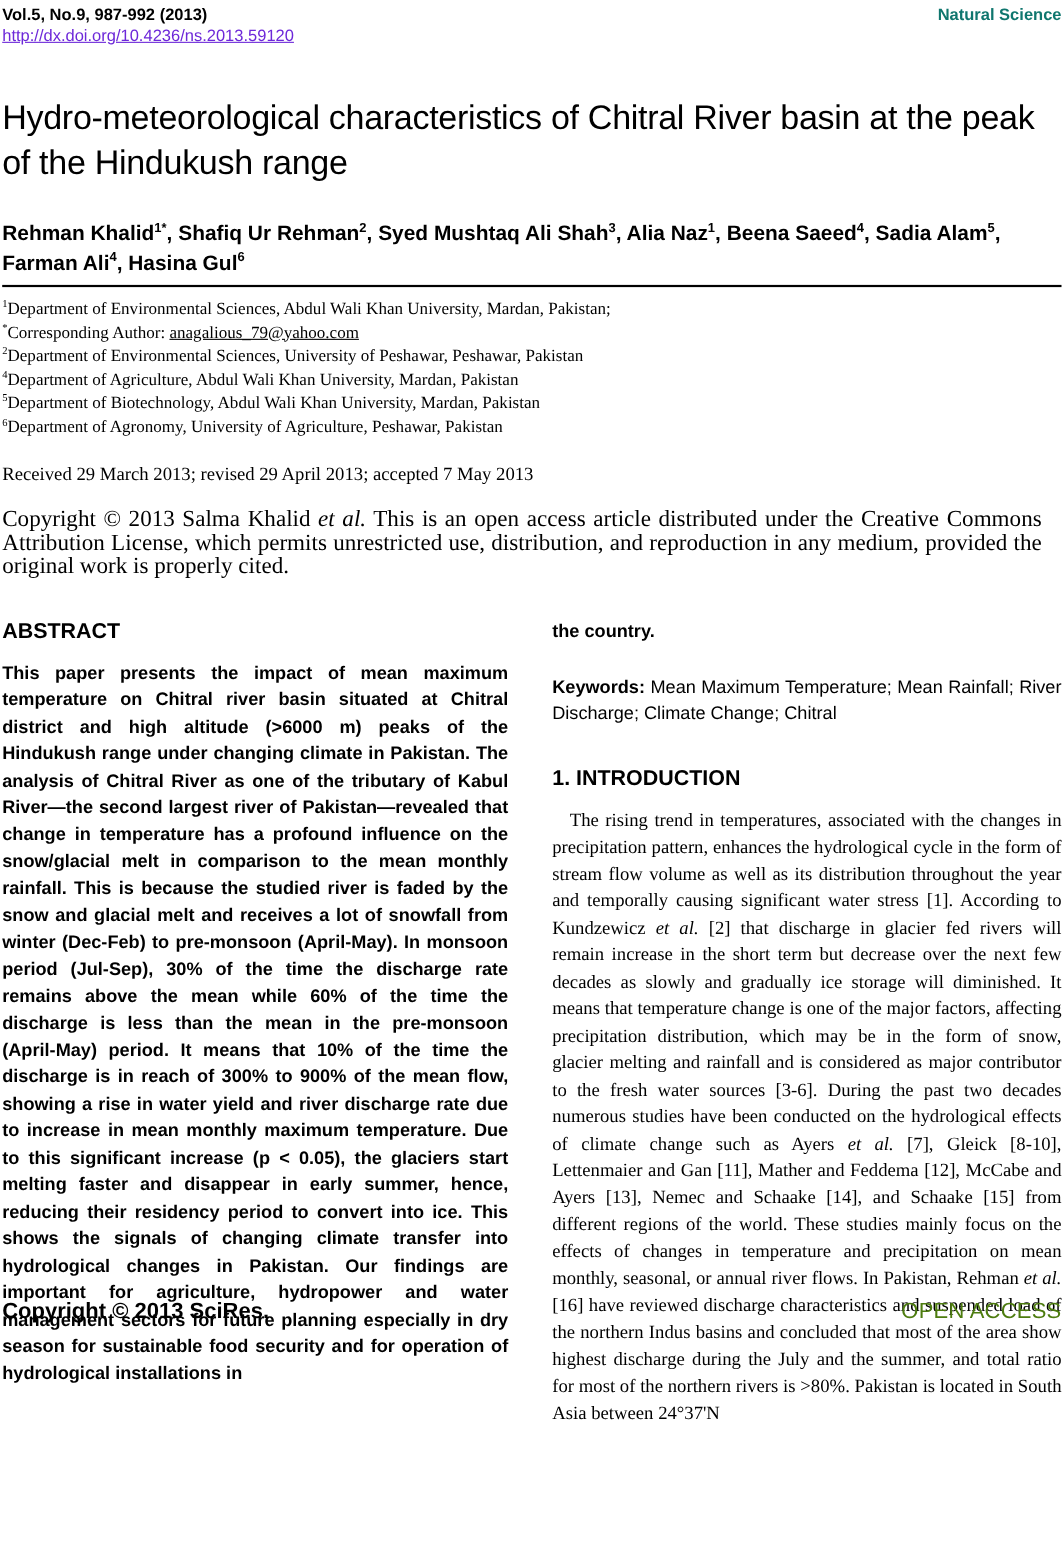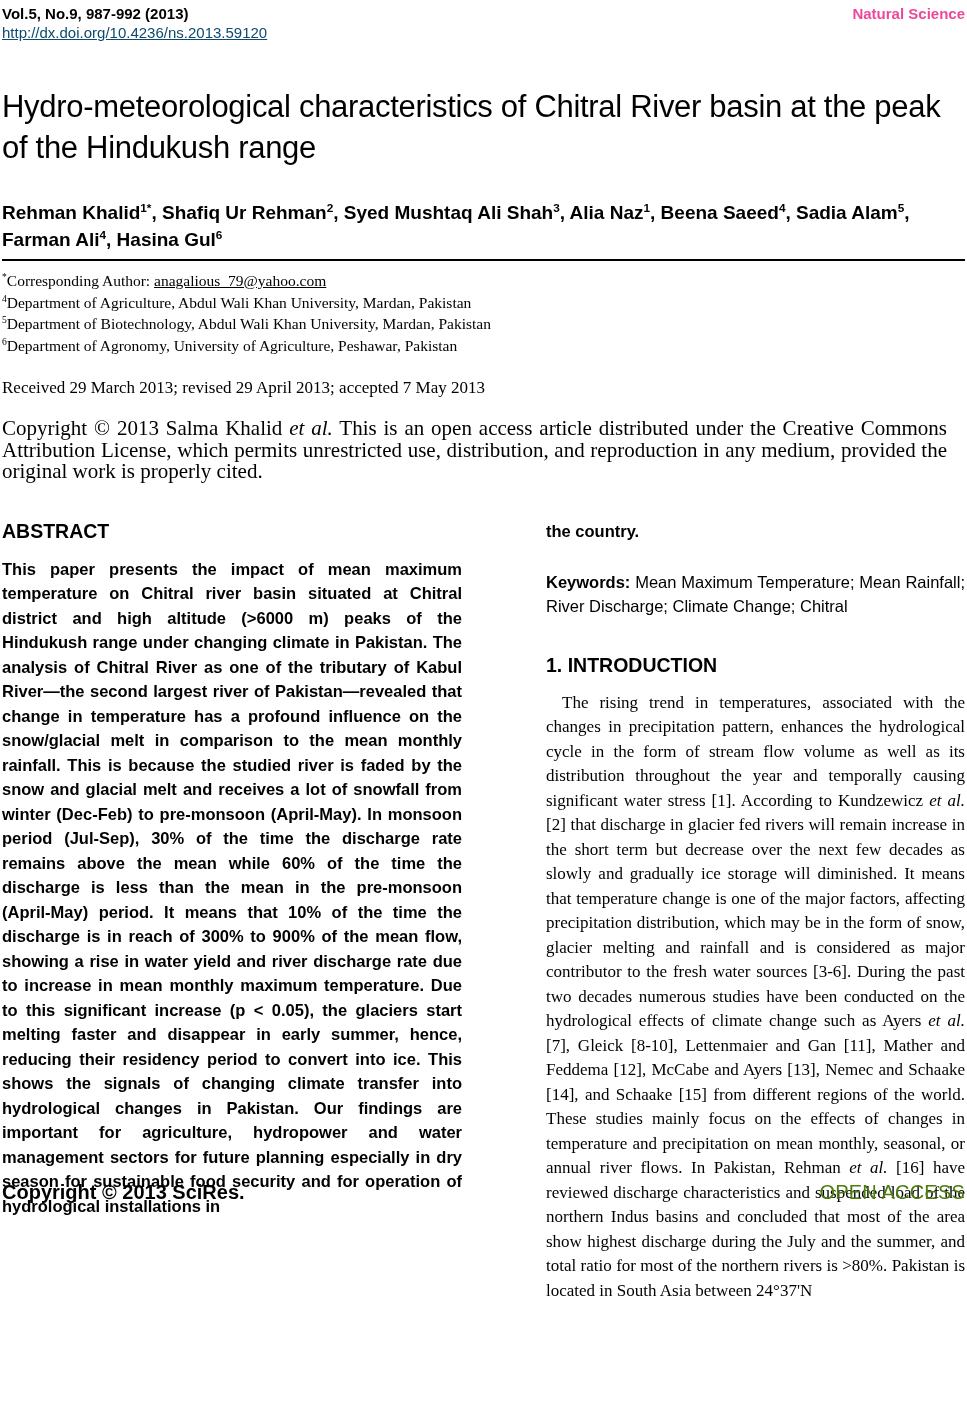"Natural Science" .journal-name { color: #ec4899 -> #0f766e }
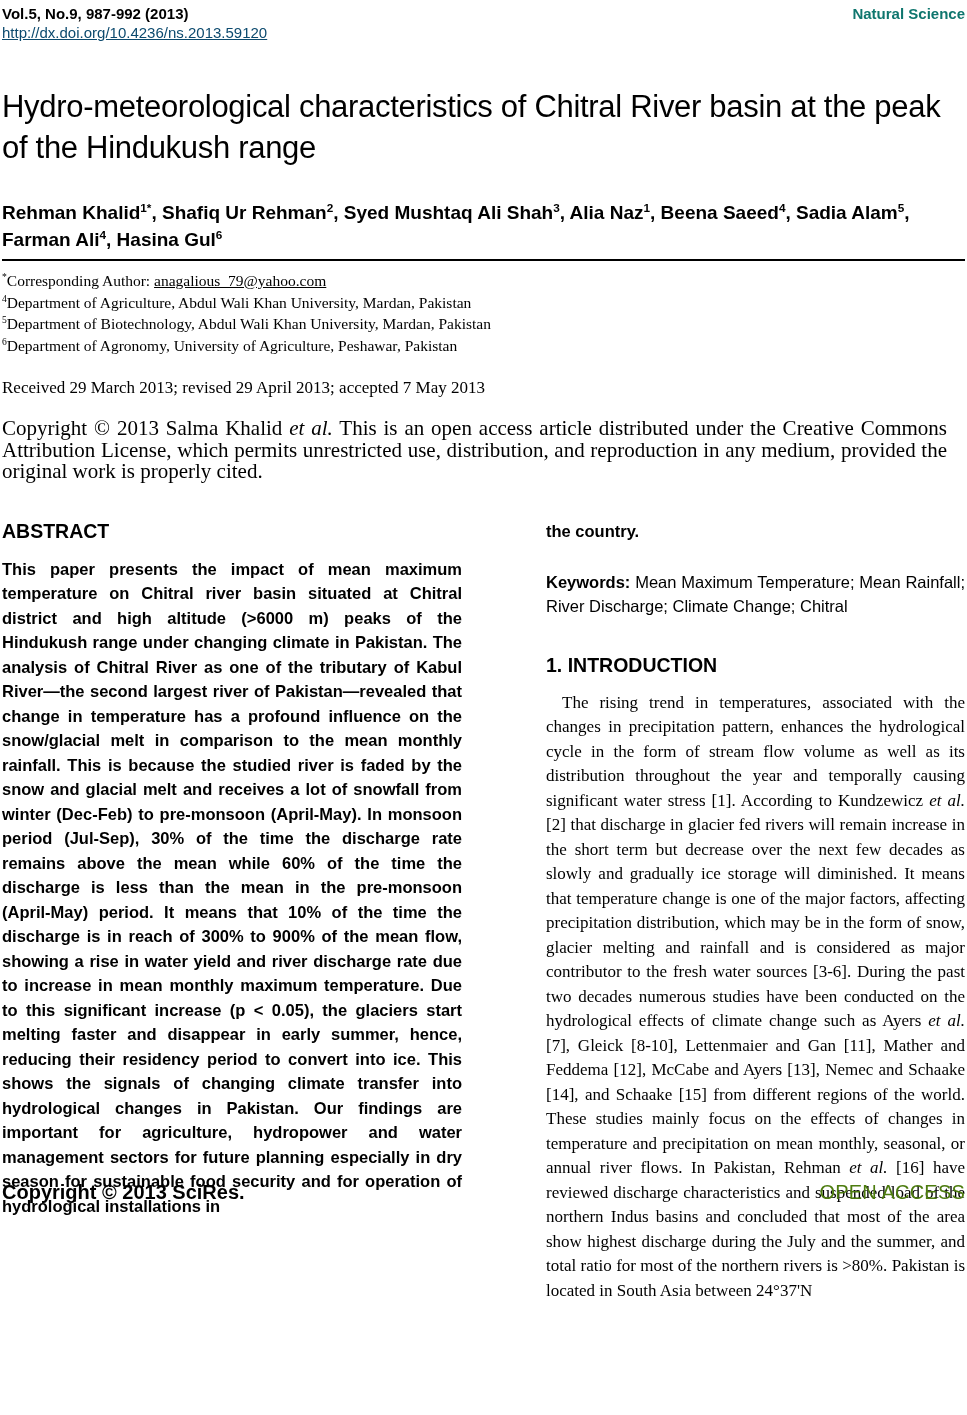"http://dx.doi.org/10.4236/ns.2013.59120" .doi-link { color: #0c4a6e -> #6d28d9 }
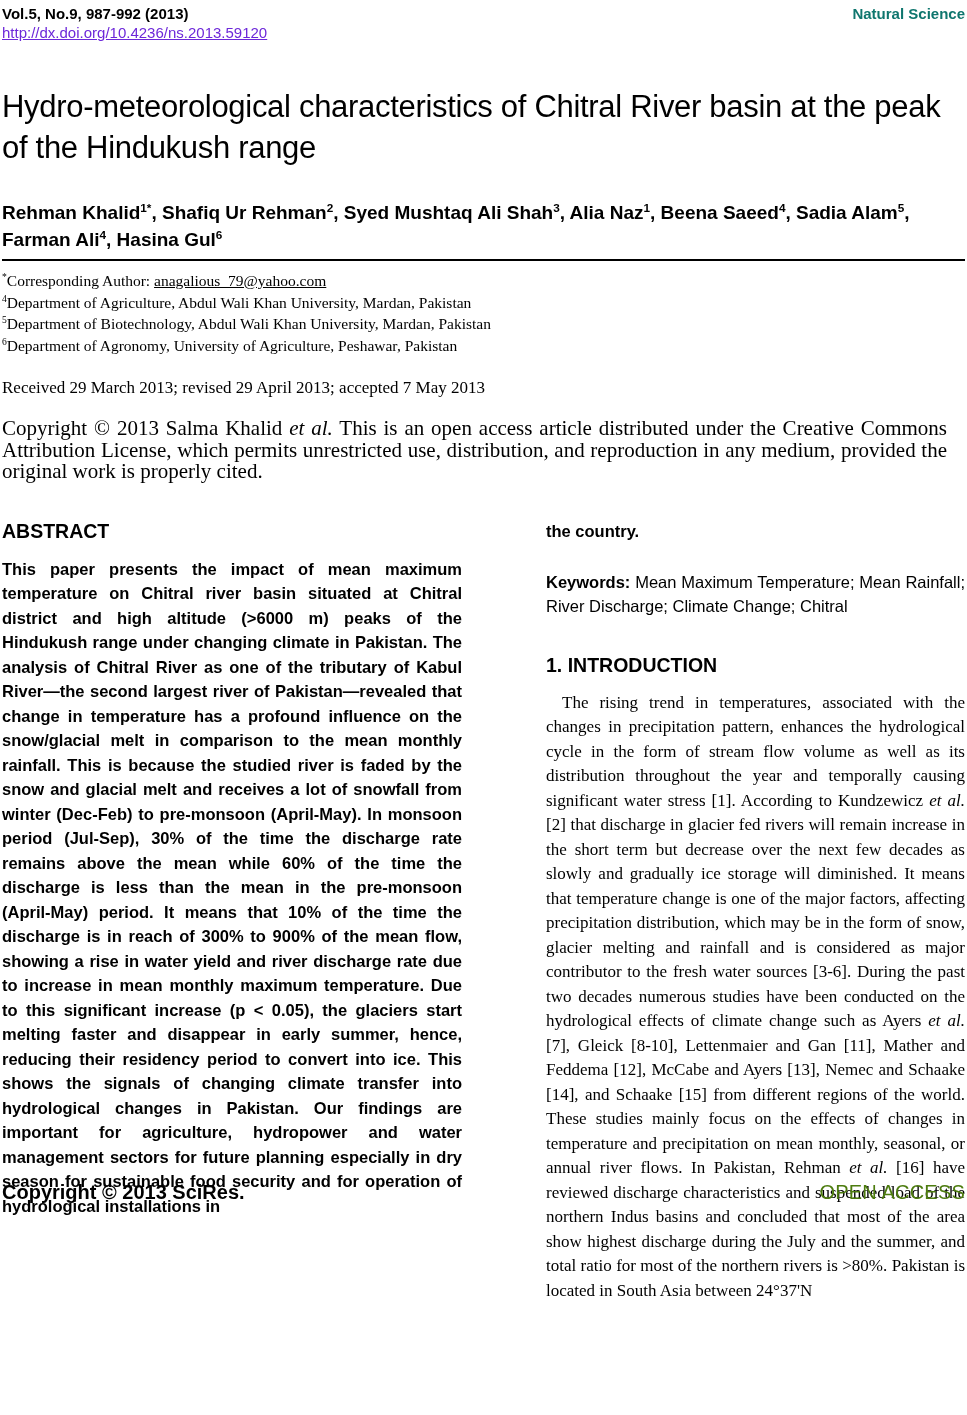"1Department of Environmental Sciences," div.affil-line { html: none -> <div><sup>1</sup><span>Department of Environmental Sciences, Abdul Wali Khan University, Mardan, Pakistan;</span></div> }
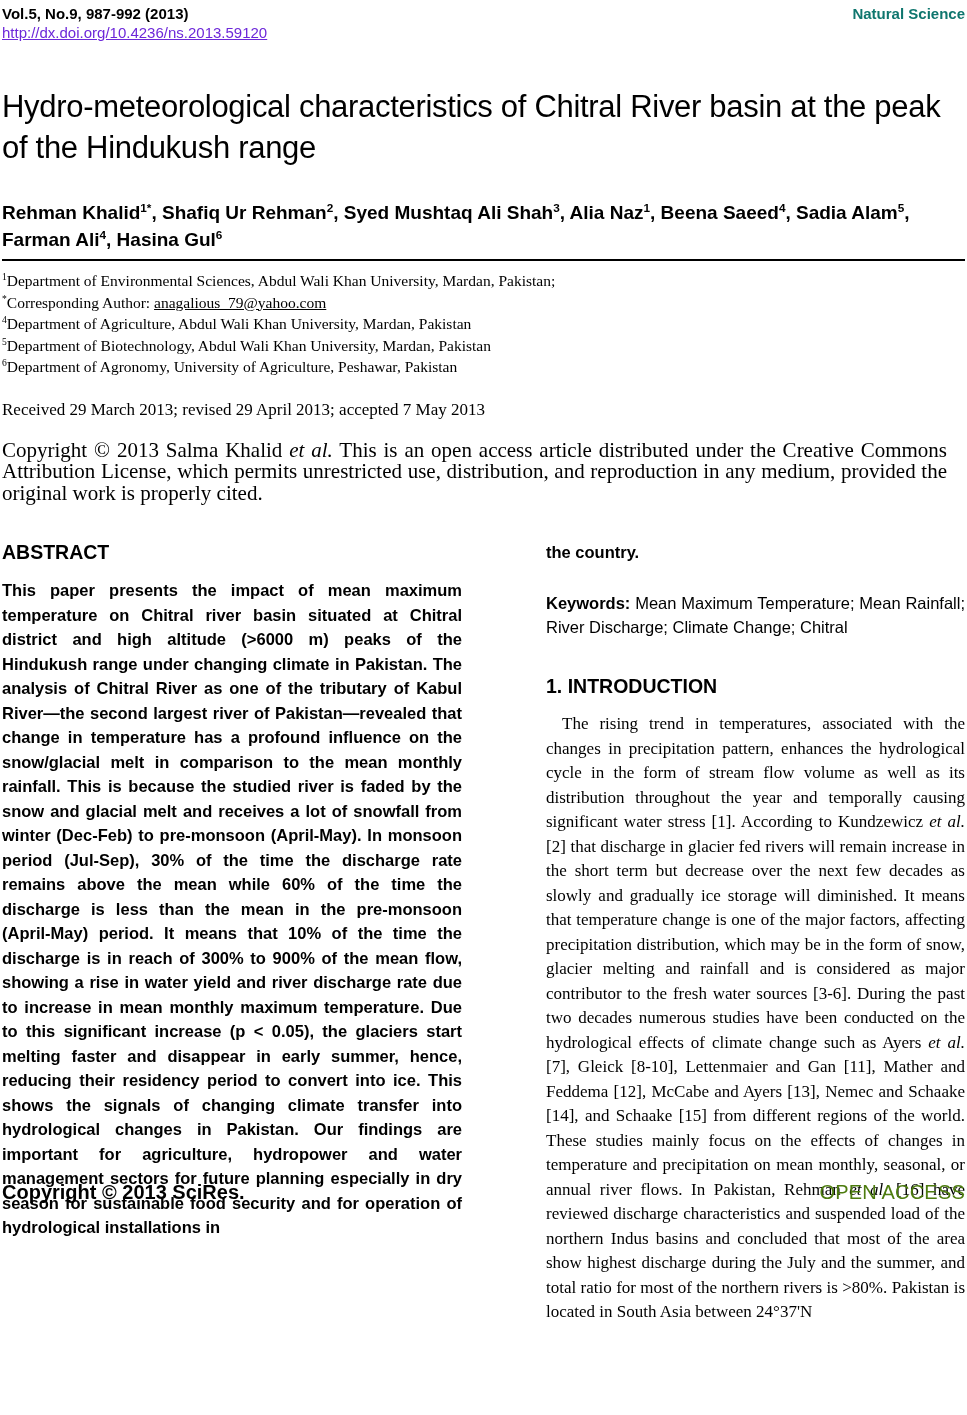"2Department of Environmental Sciences," div.affil-line { html: none -> <div><sup>2</sup><span>Department of Environmental Sciences, University of Peshawar, Peshawar, Pakistan</span></div> }
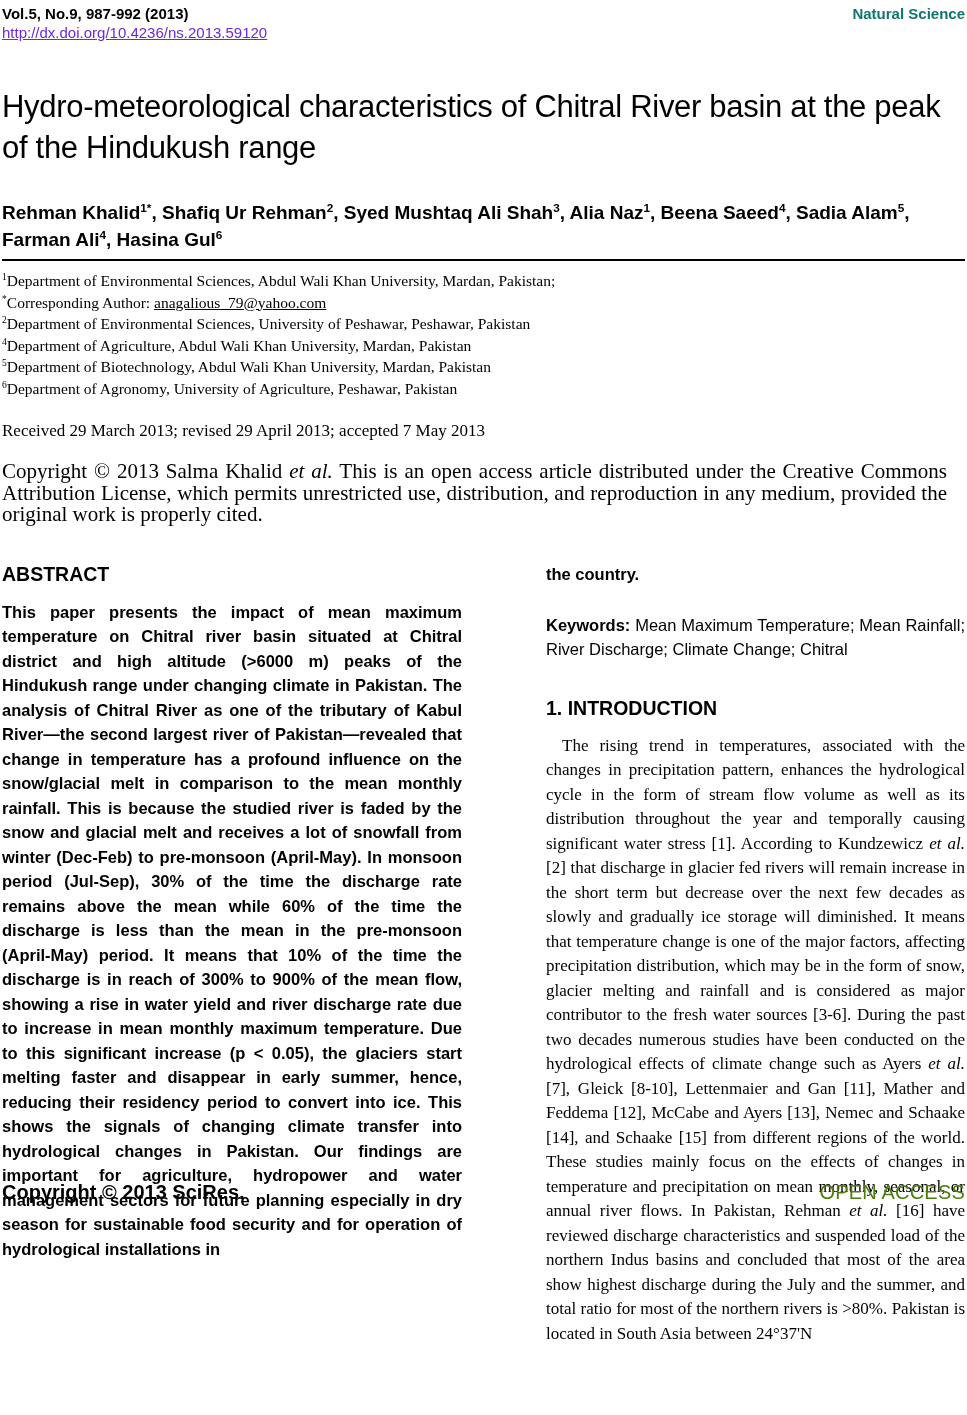"ABSTRACT" .columns { gap: 44px -> none }
